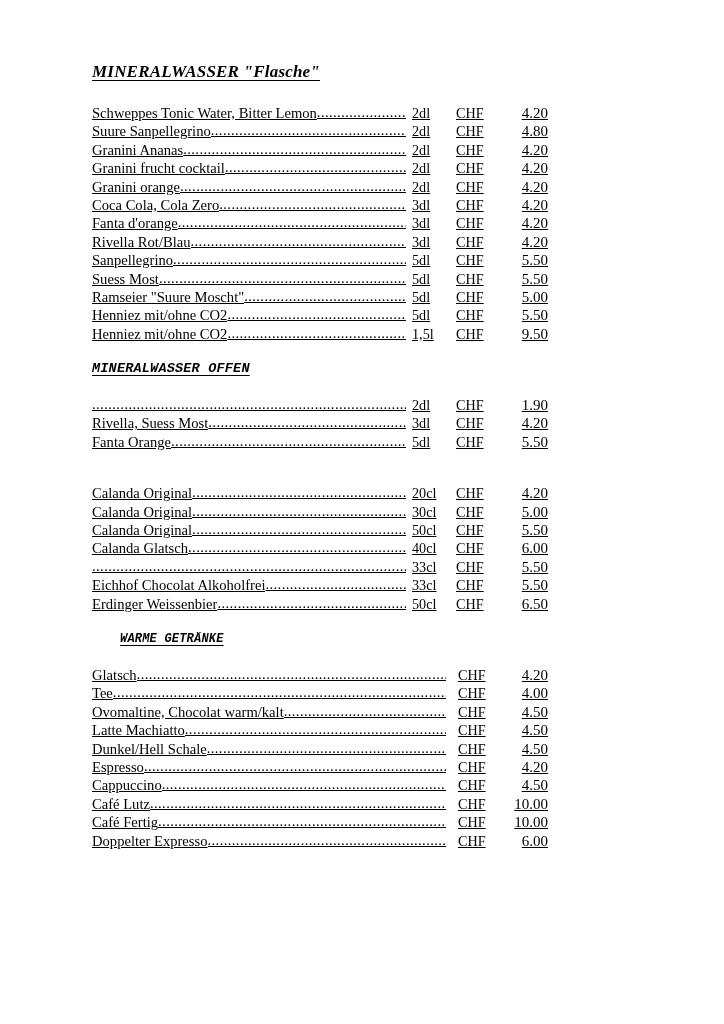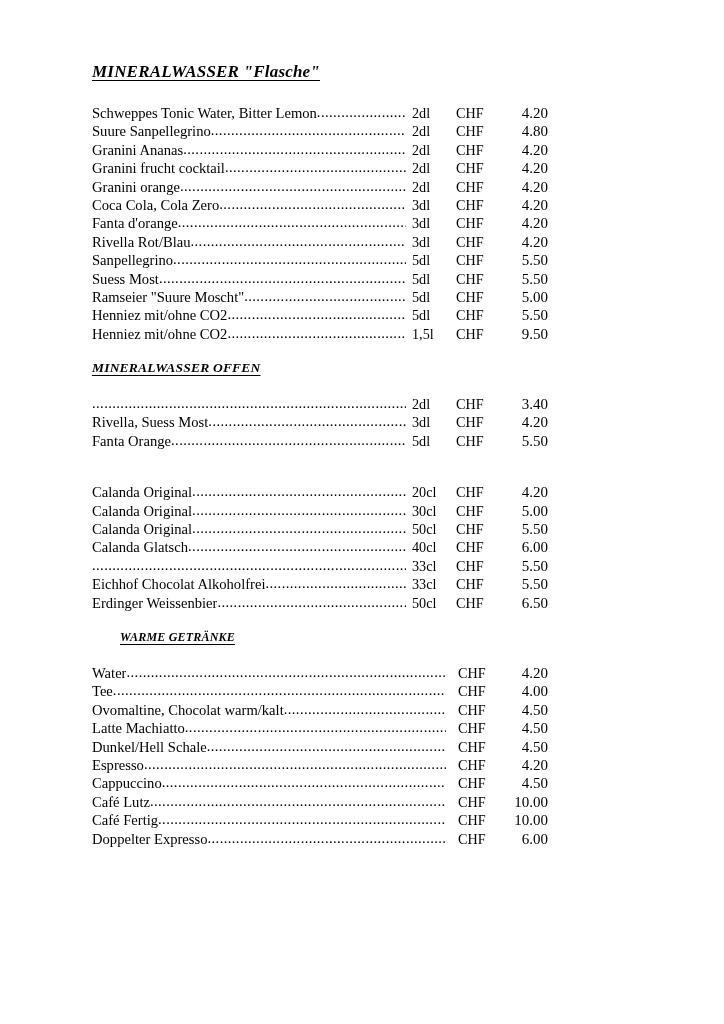"Schweppes Tonic Water, Bitter Lemon" .row { text-decoration: none -> underline }
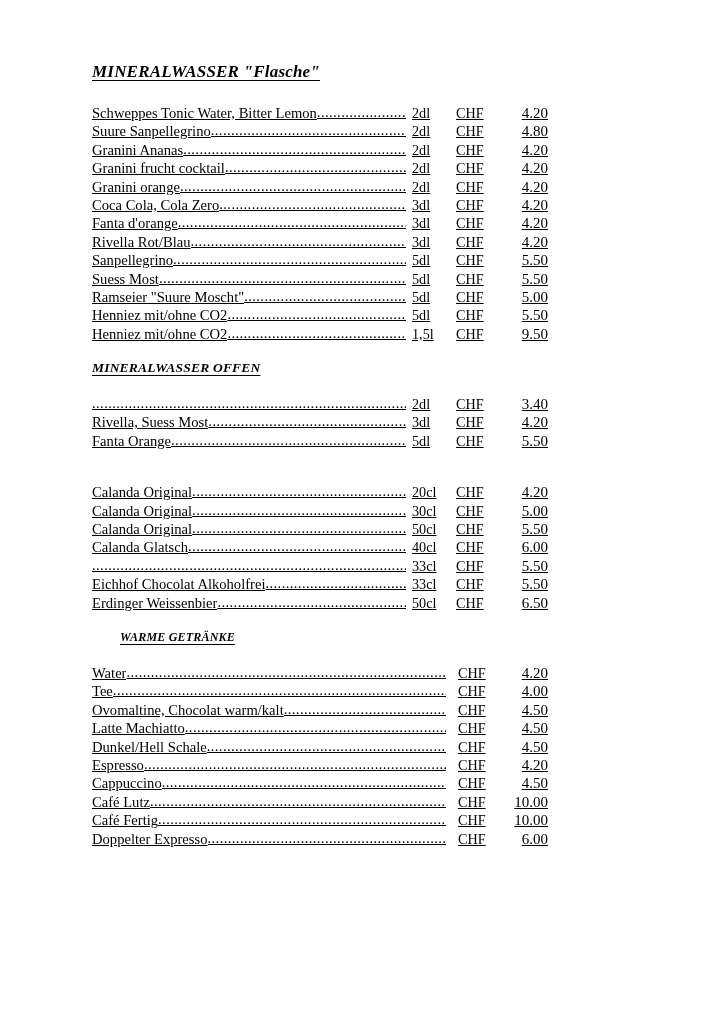"MINERALWASSER OFFEN" .section-heading { font-family: none -> Liberation Mono, monospace }
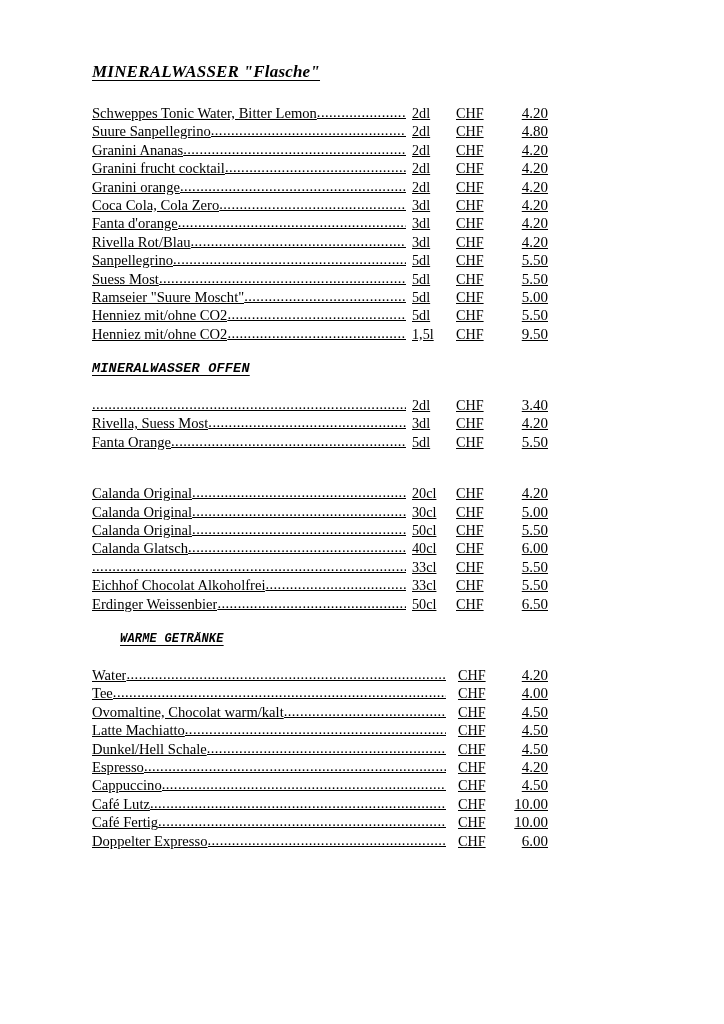"3.40" span.price { text: 3.40 -> 1.90 }
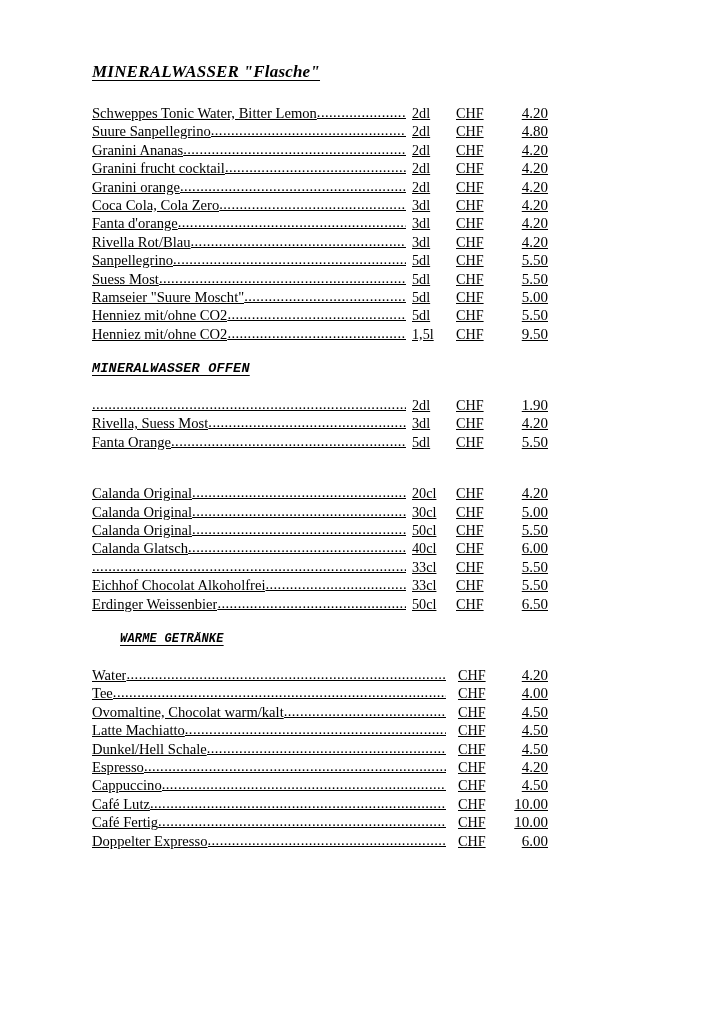"Water" span.name { text: Water -> Glatsch }
